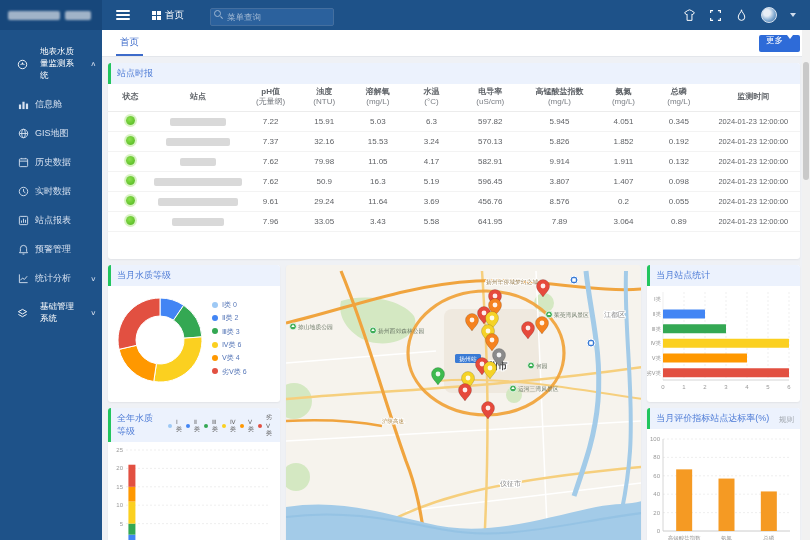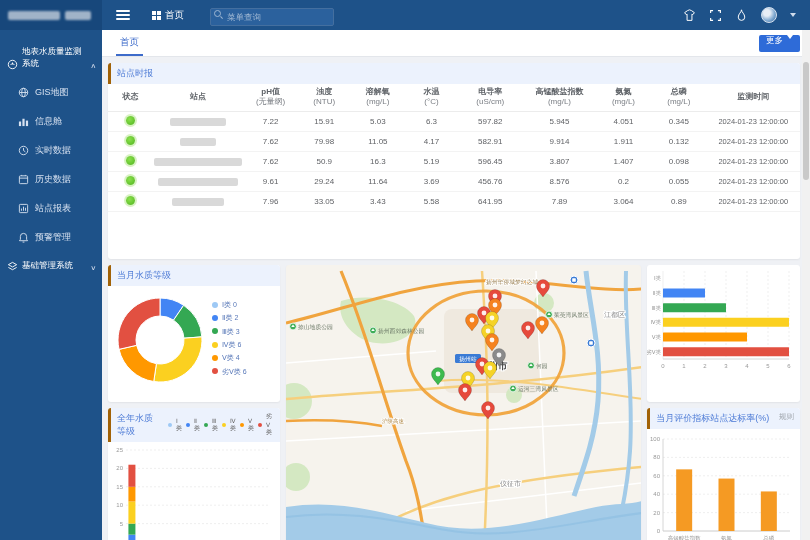"地表水质量监测系统" .nav-group-header { align-items: flex-end -> center; gap: 4px -> 12px; padding: 8px 4px 8px 7px -> 8px 4px 8px 17px }
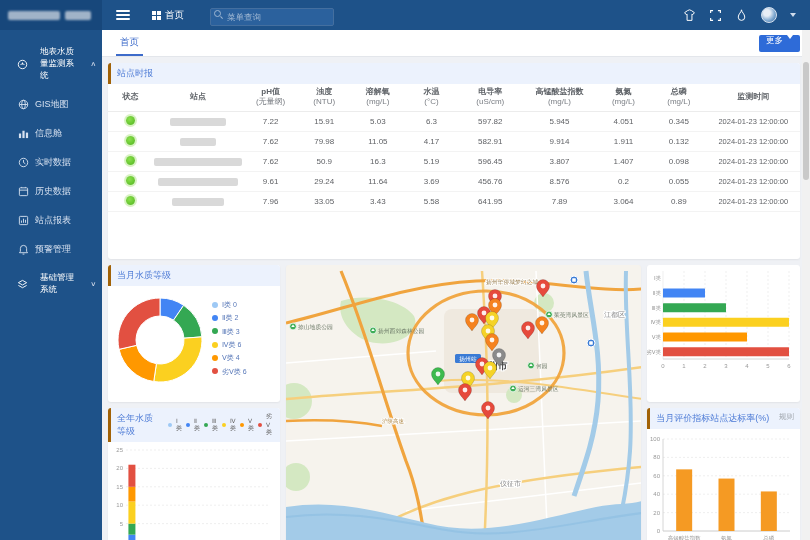"站点时报" .panel-title { align-items: flex-start -> flex-end; border-left: 3px solid #a16207 -> 3px solid #22c55e }
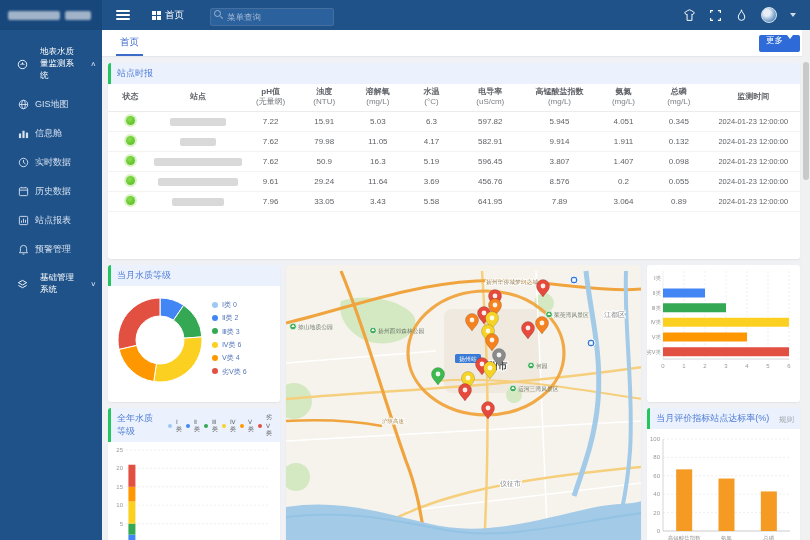"GIS地图" div.nav-item { order: before "信息舱" -> after "信息舱" }
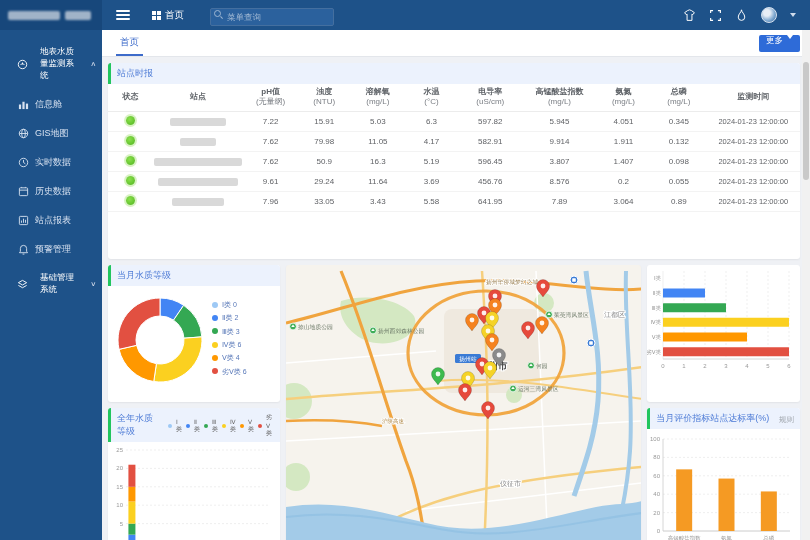"7.37" tr { html: none -> <tr> <td><span></span></td> <td><span></span></td> <td>7.37</td> <td>32.16</td> <td>15.53</td> <td>3.24</td> <td>570.13</td> <td>5.826</td> <td>1.852</td> <td>0.192</td> <td>2024-01-23 12:00:00</td> </tr> }
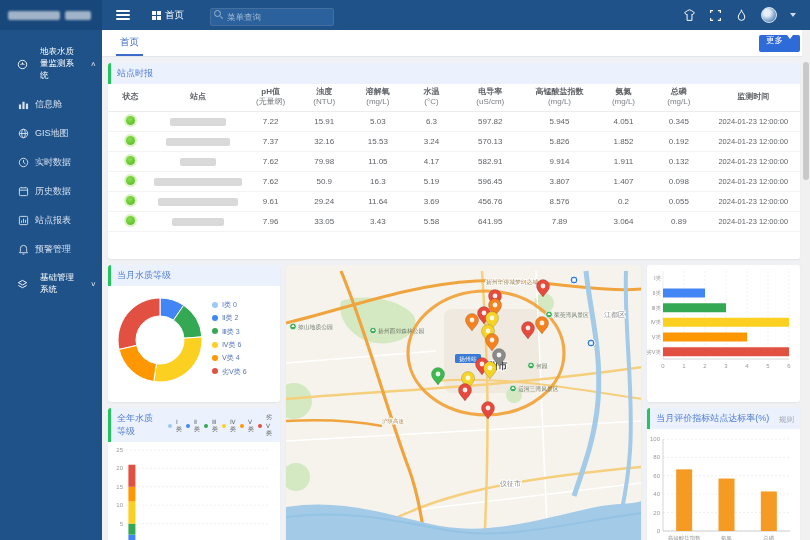"实时数据" div.nav-item { order: before "历史数据" -> after "历史数据" }
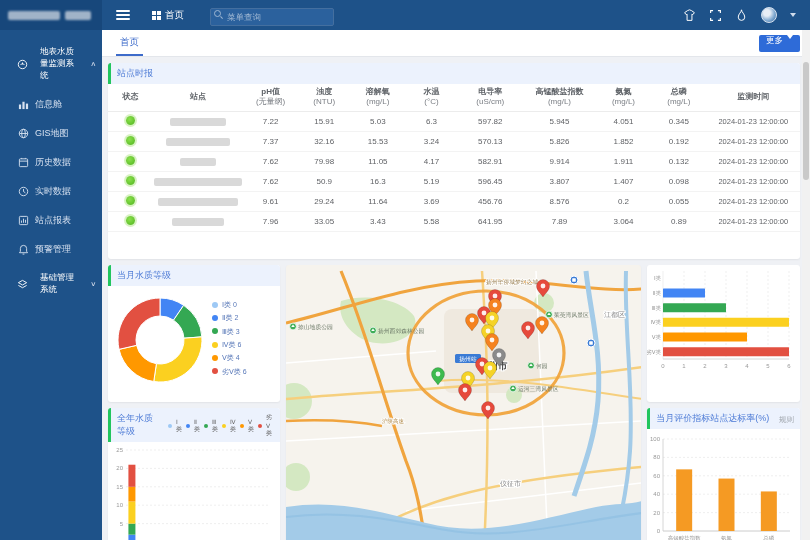"统计分析" div.nav-item { html: none -> <div> <span> <svg> <path></path> <path></path> <path></path> </svg> </span> <span>统计分析</span> <span>∨</span> </div> }
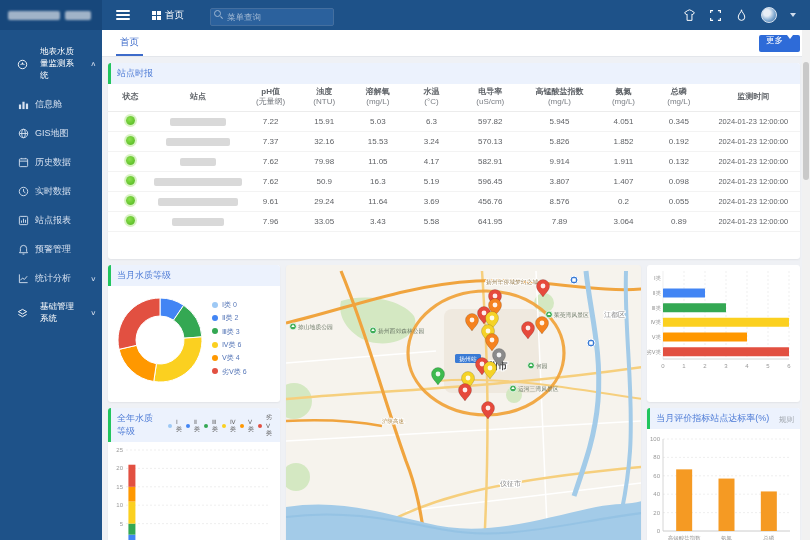"当月站点统计" div.panel-title { html: none -> <div> <span>当月站点统计</span> </div> }
